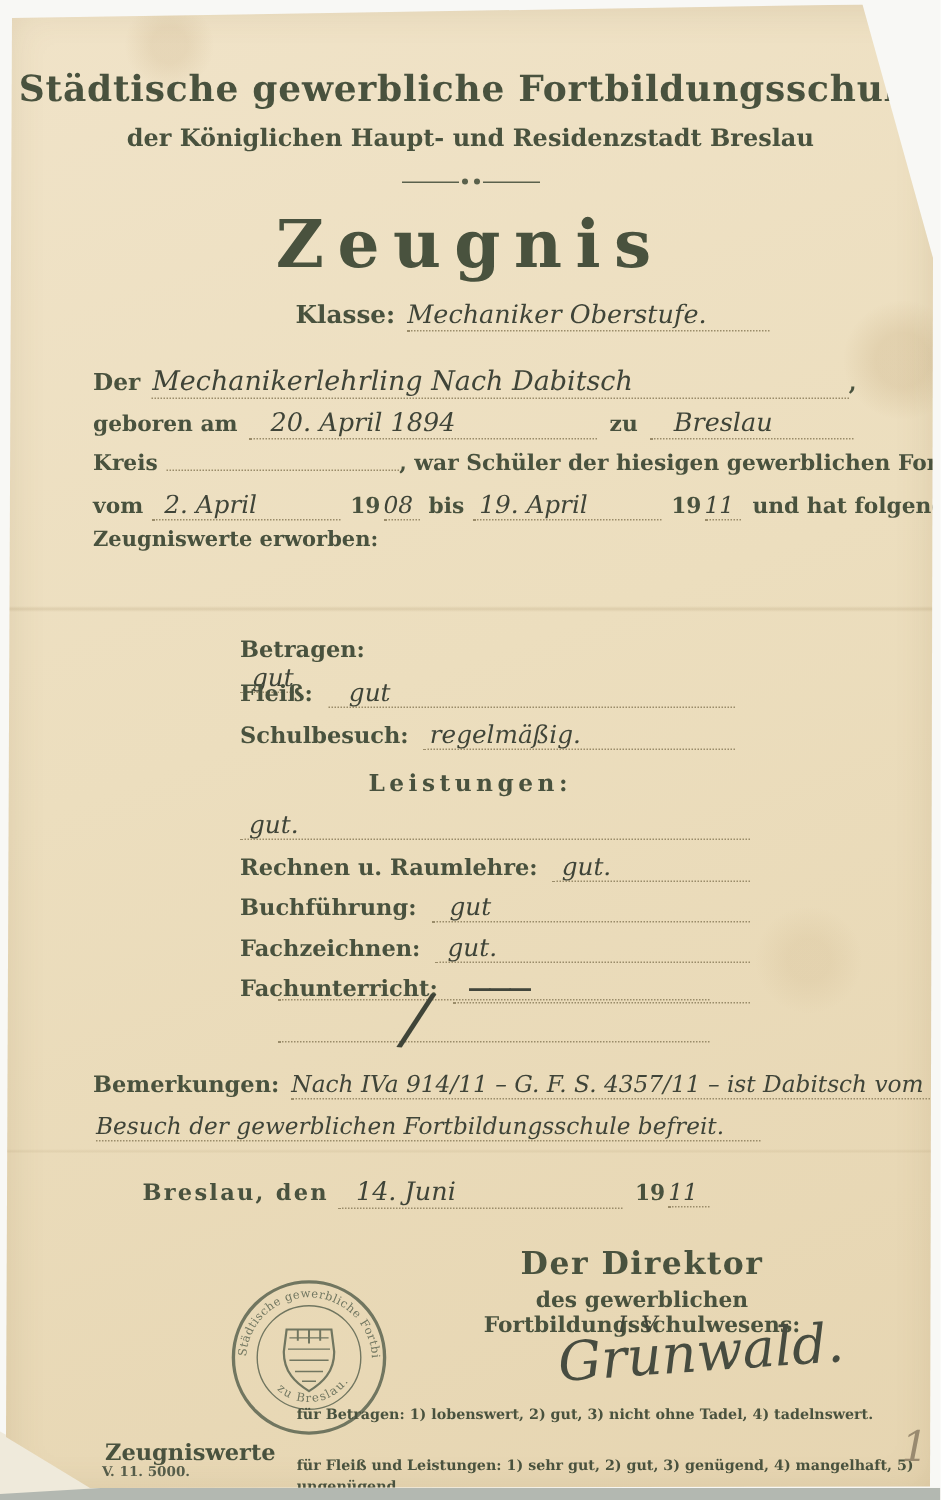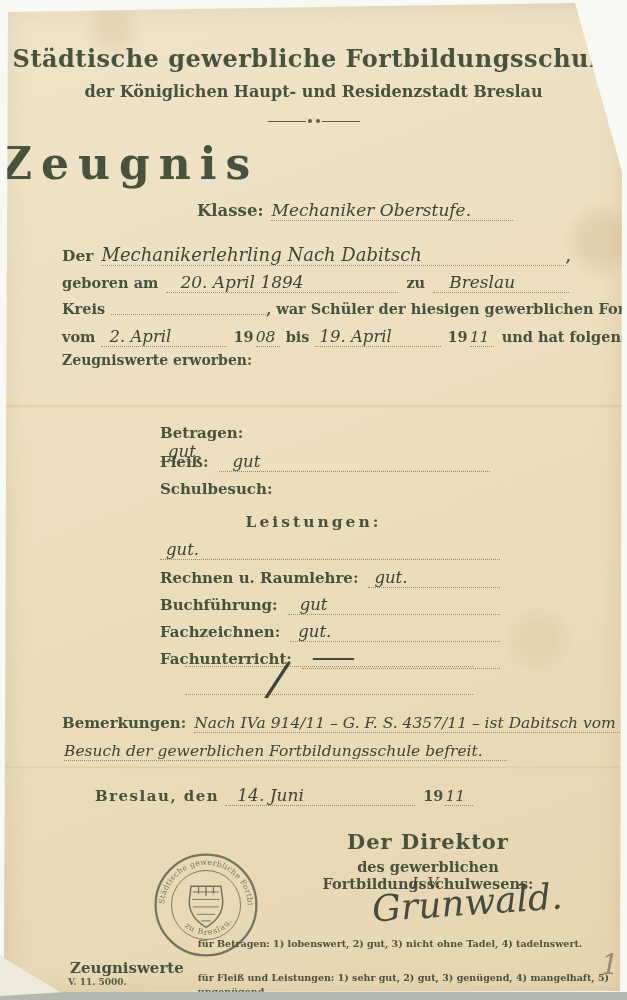"Zeugnis" .doc-title { text-align: none -> center }
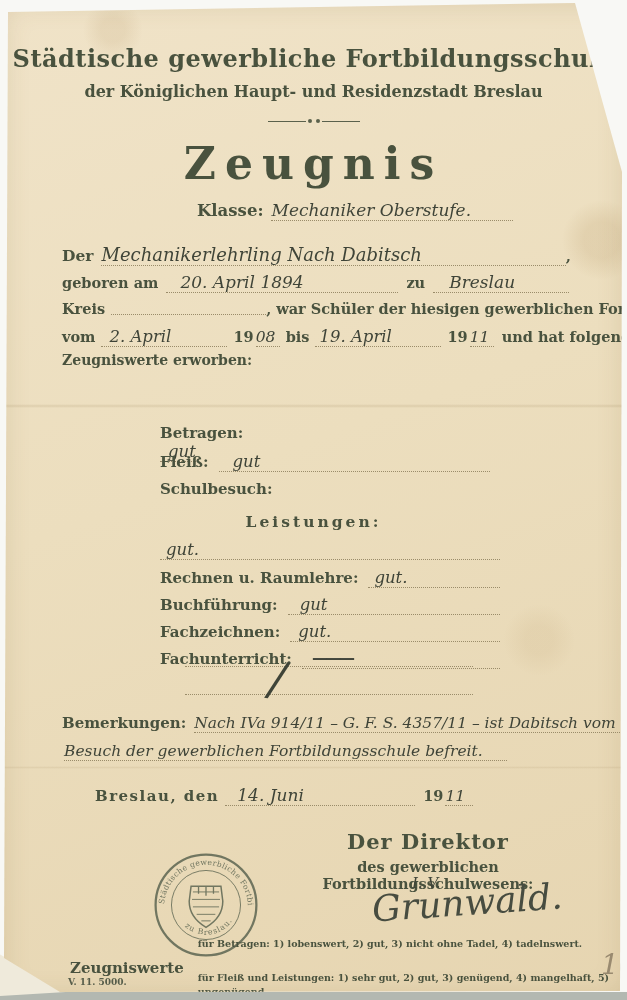"regelmäßig." span.blank { html: none -> <span> <span>regelmäßig.</span> </span> }
